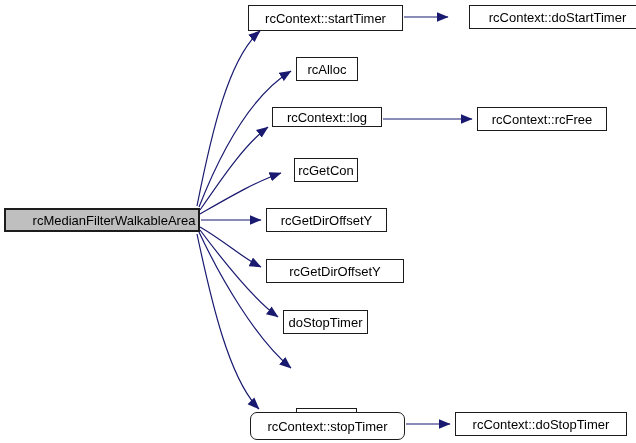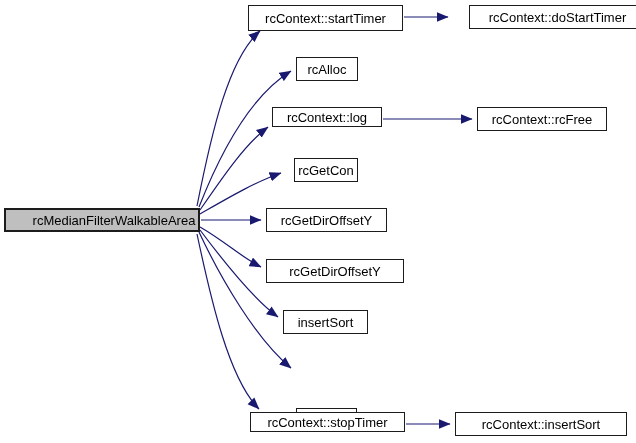"insertSort" div.node { text: insertSort -> doStopTimer }
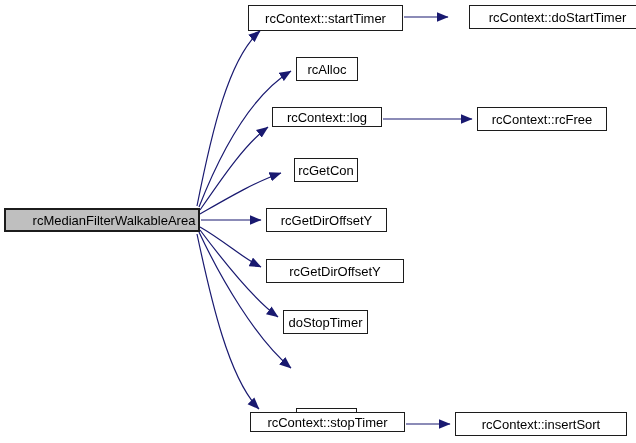"rcContext::stopTimer" div.node { border-radius: none -> 7px; height: 20px -> 28px }
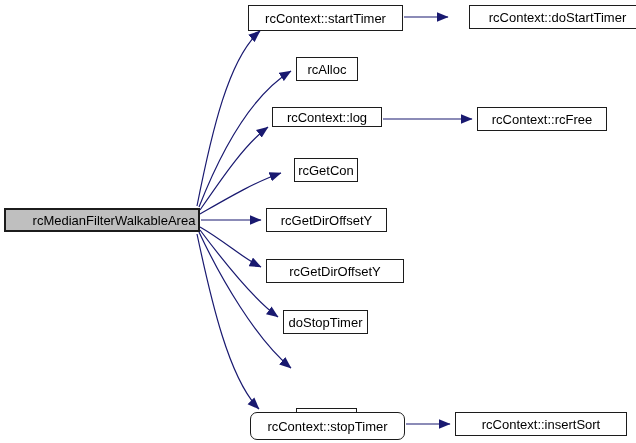"rcContext::insertSort" div.node { text: rcContext::insertSort -> rcContext::doStopTimer }
